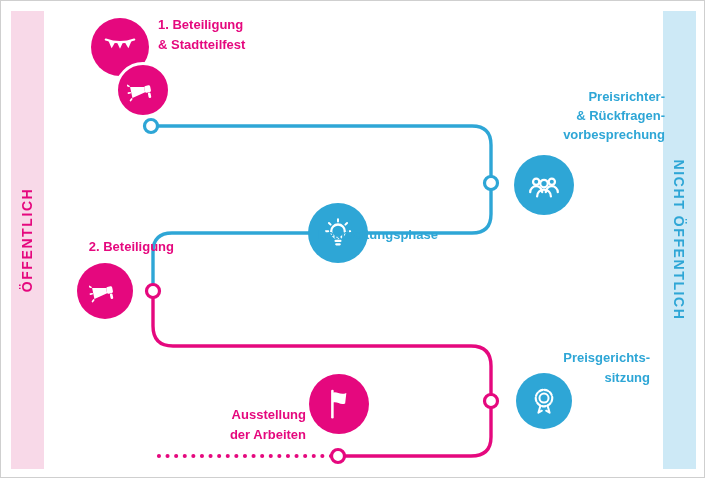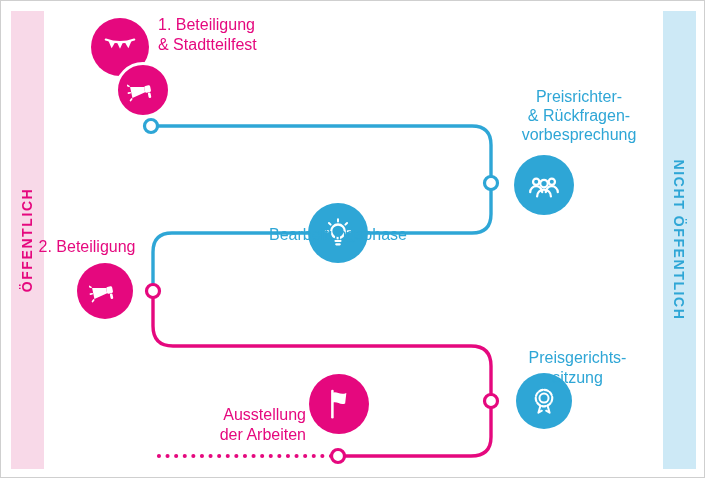"1. Beteiligung" .label { font-size: 16px -> 13px; font-weight: 400 -> 700 }
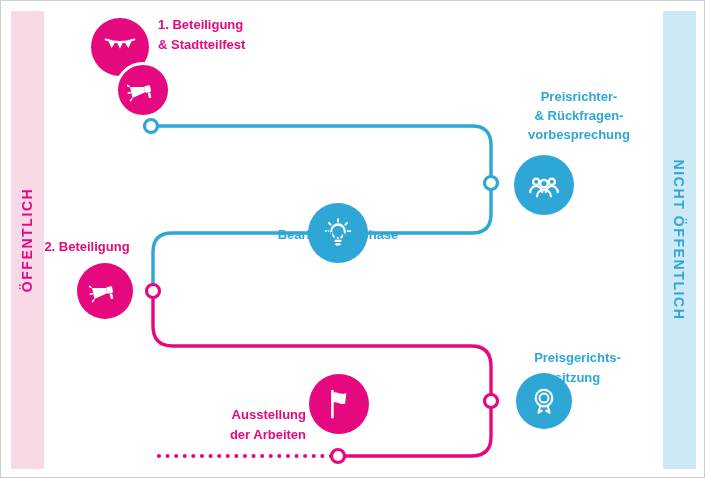"Preisrichter-" .ta-c { text-align: center -> right }
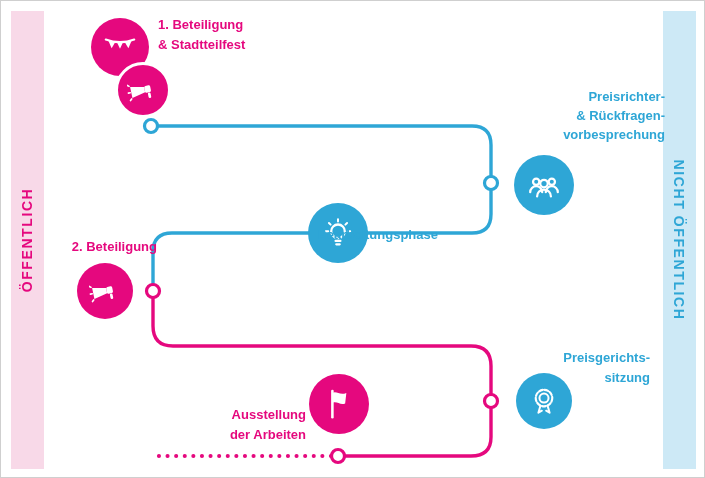"2. Beteiligung" div.label { left: 16px -> 33px }
